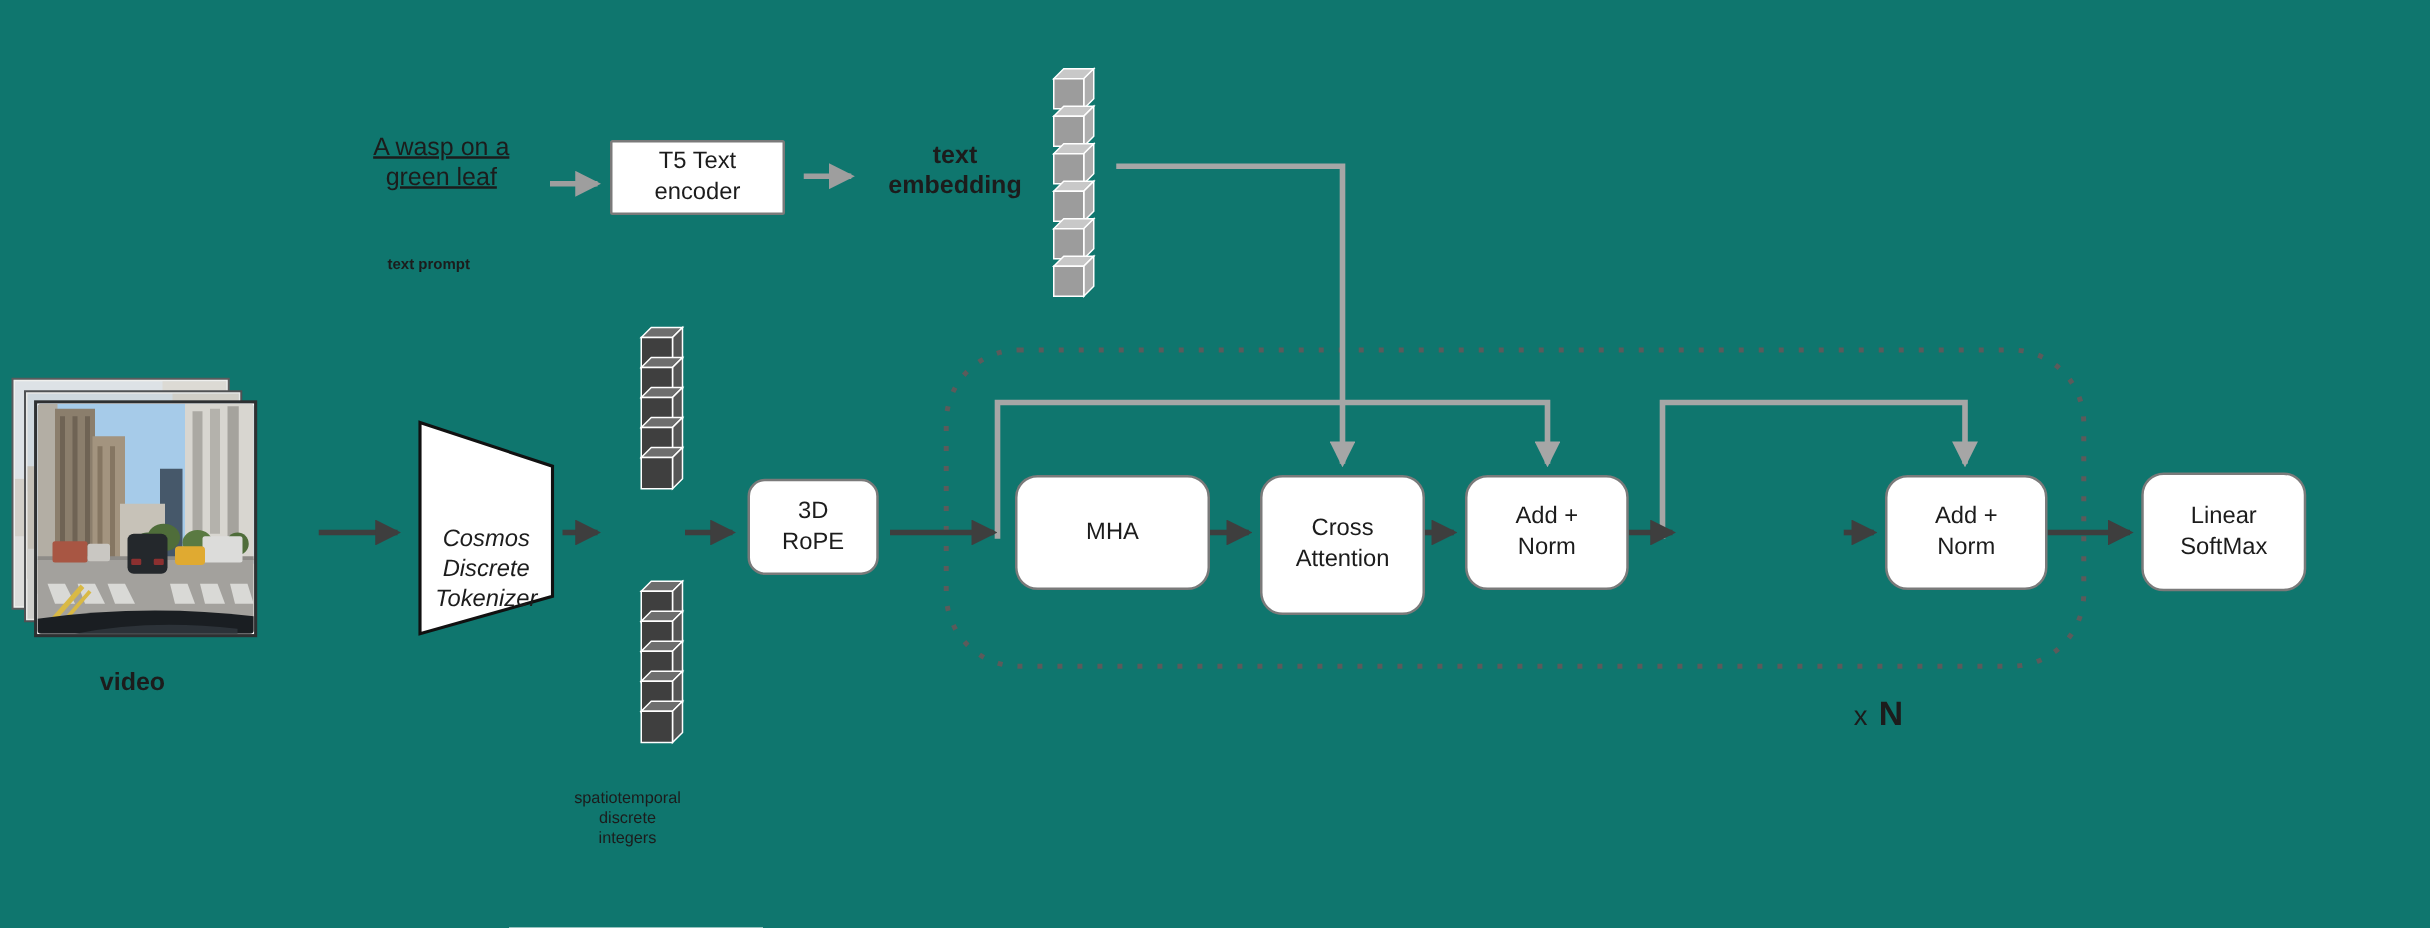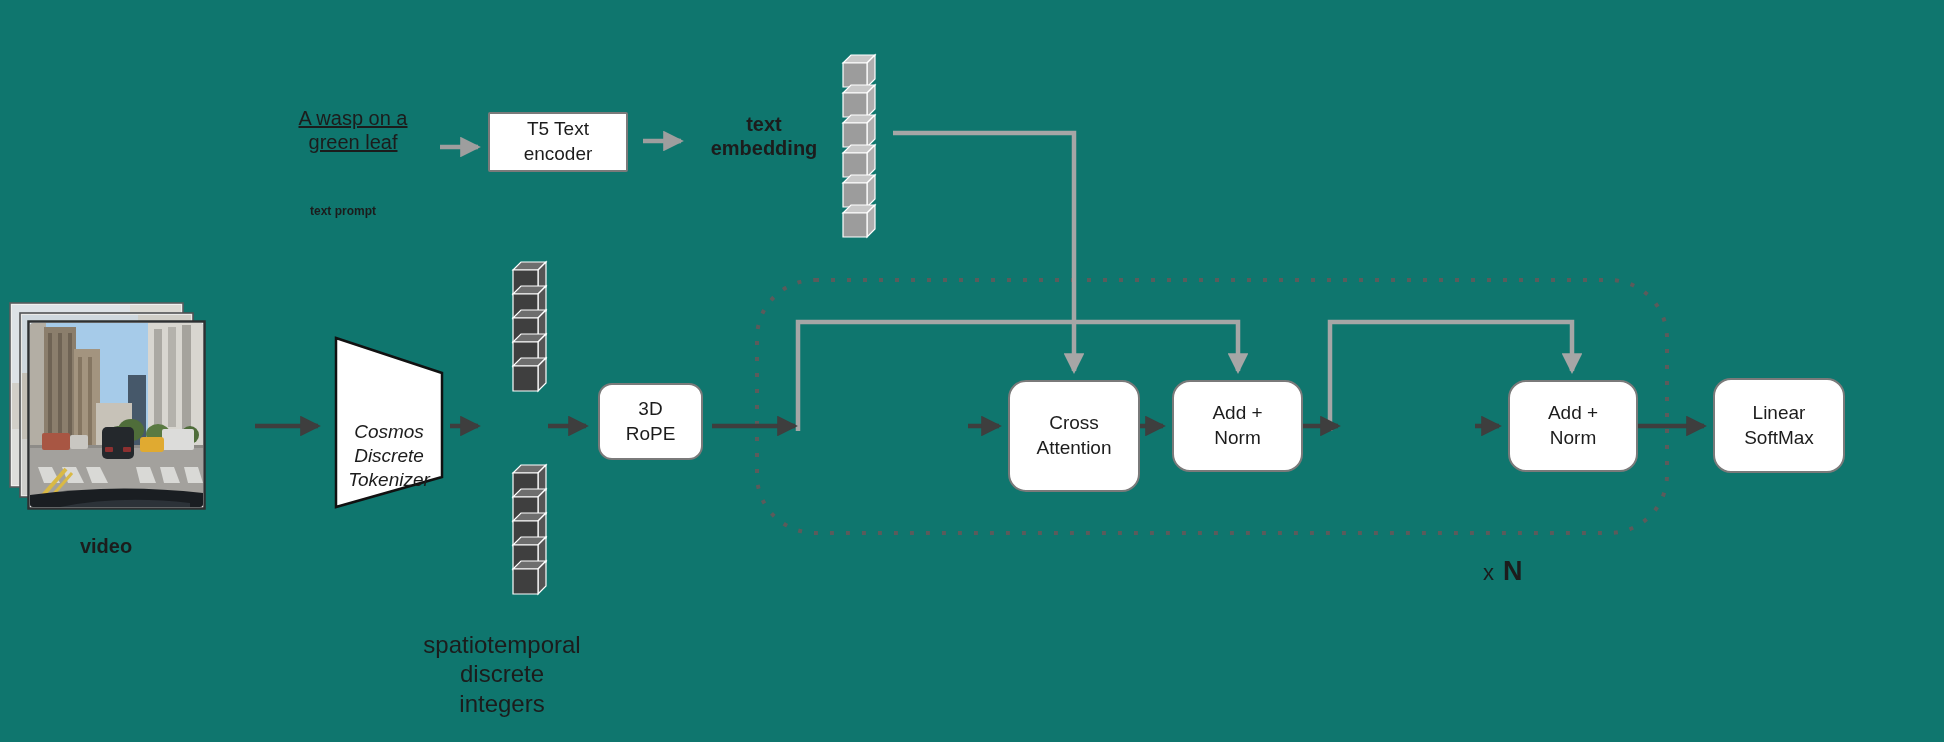"MHA" div.node { html: none -> <div> <span>MHA</span> </div> }
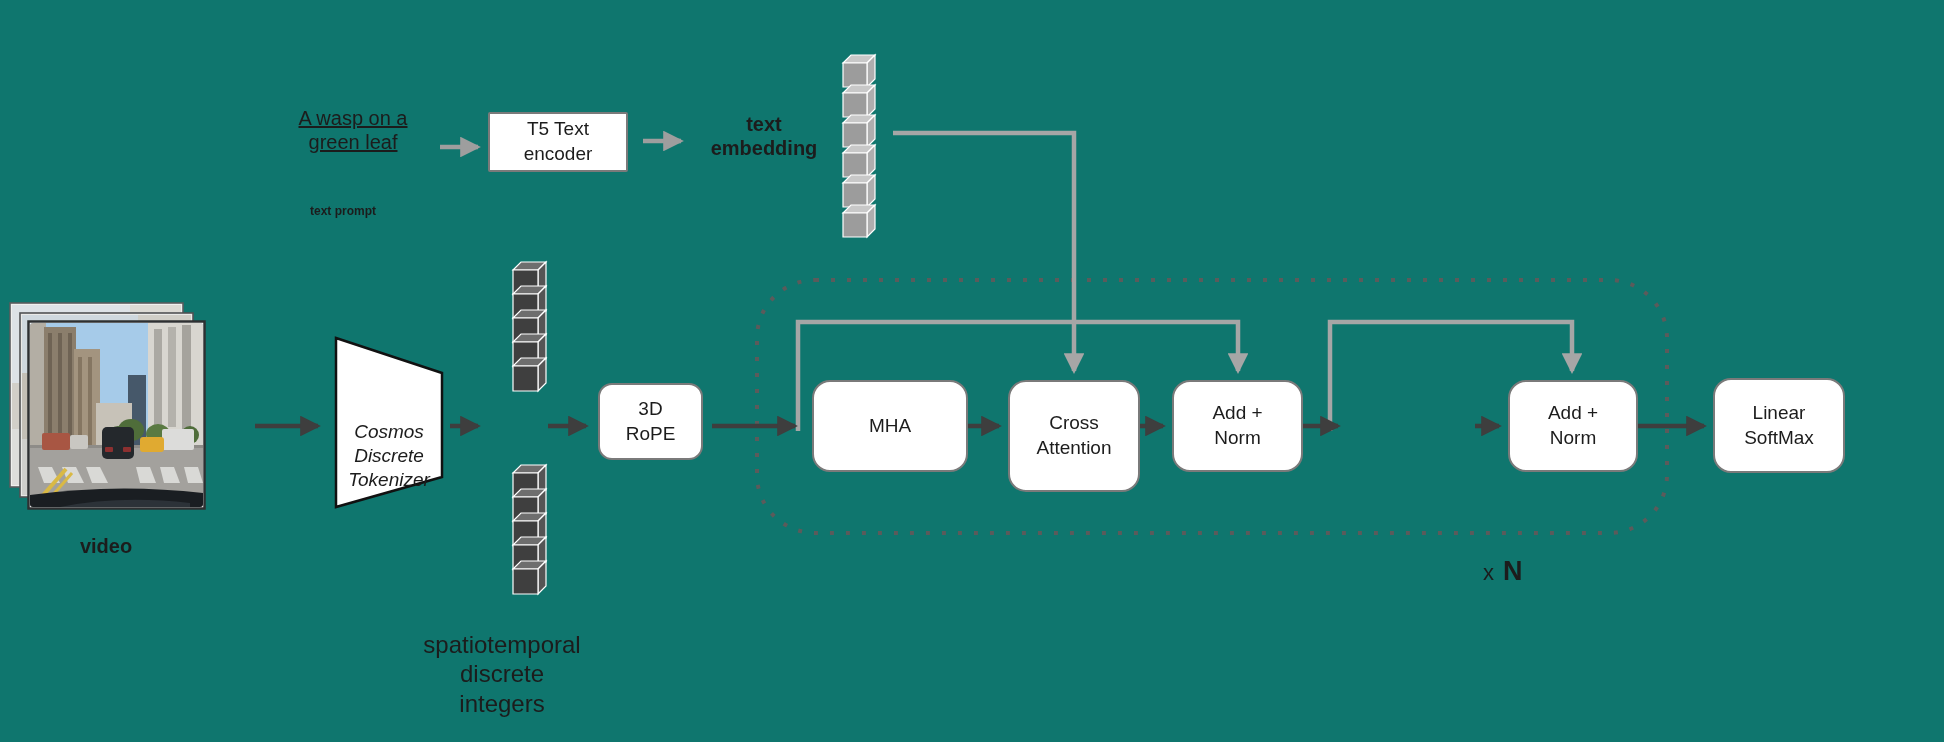"spatiotemporal" div.lbl { font-size: 24px -> 13px }
